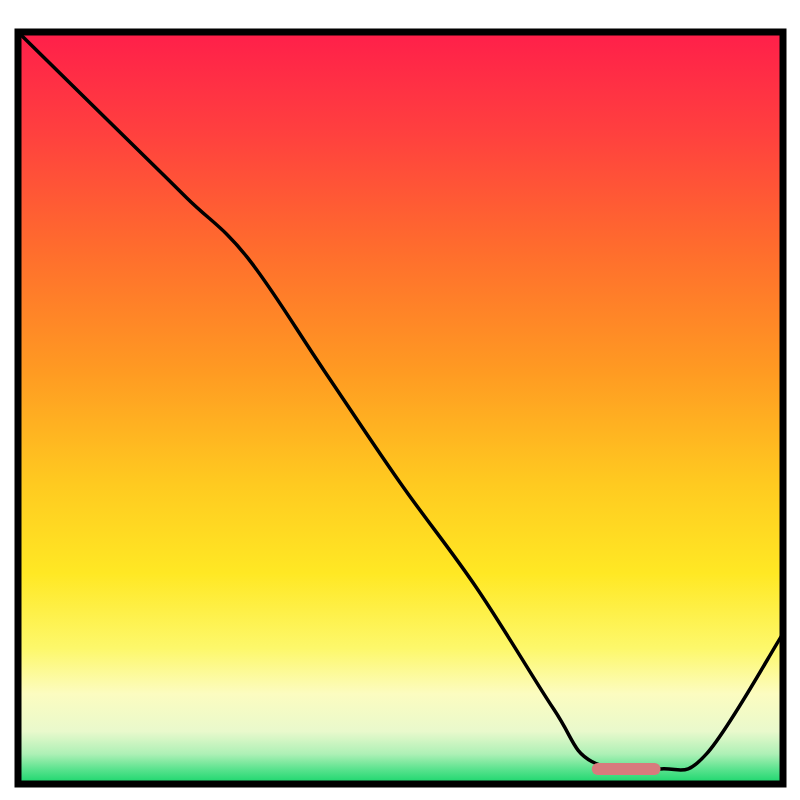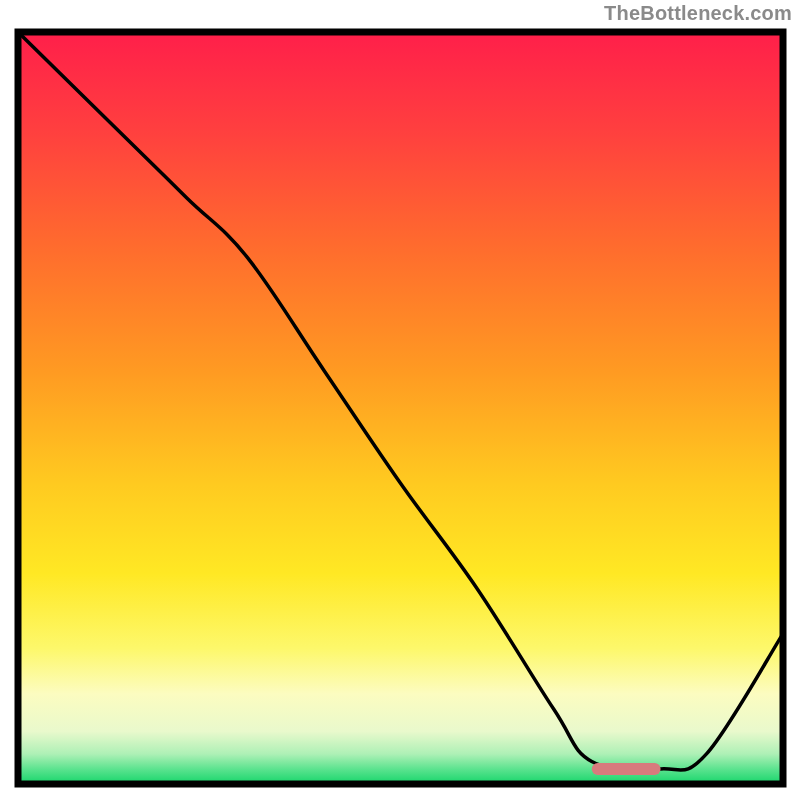"TheBottleneck.com" div.watermark { html: <div>TheBottleneck.com</div> -> none }
